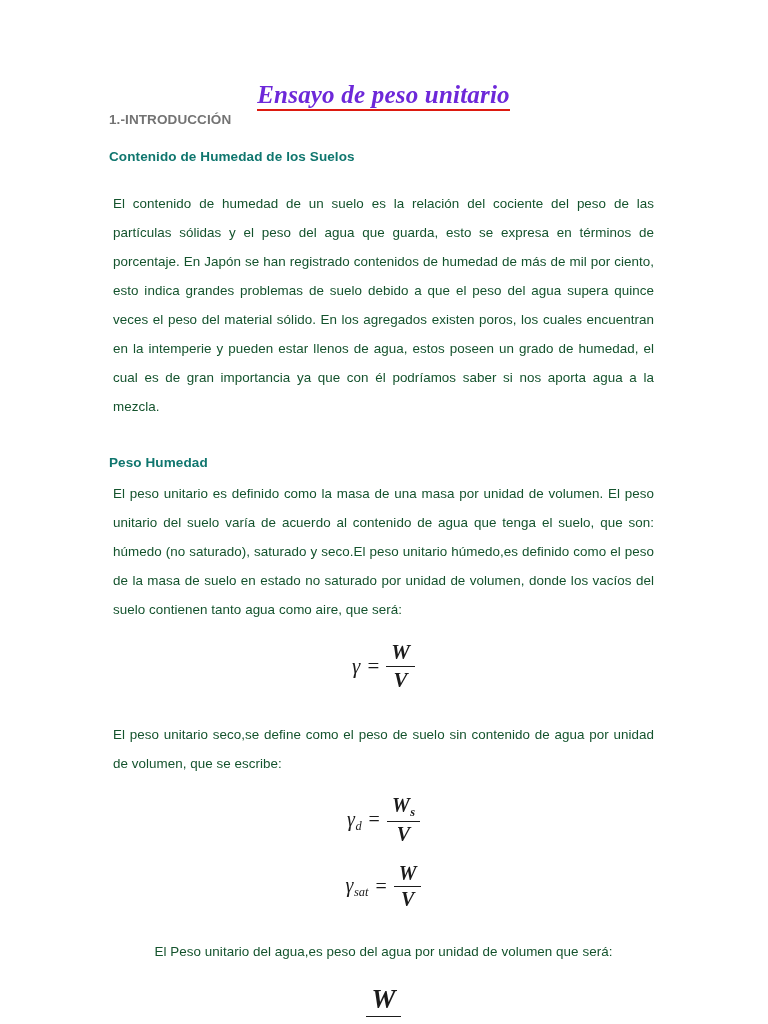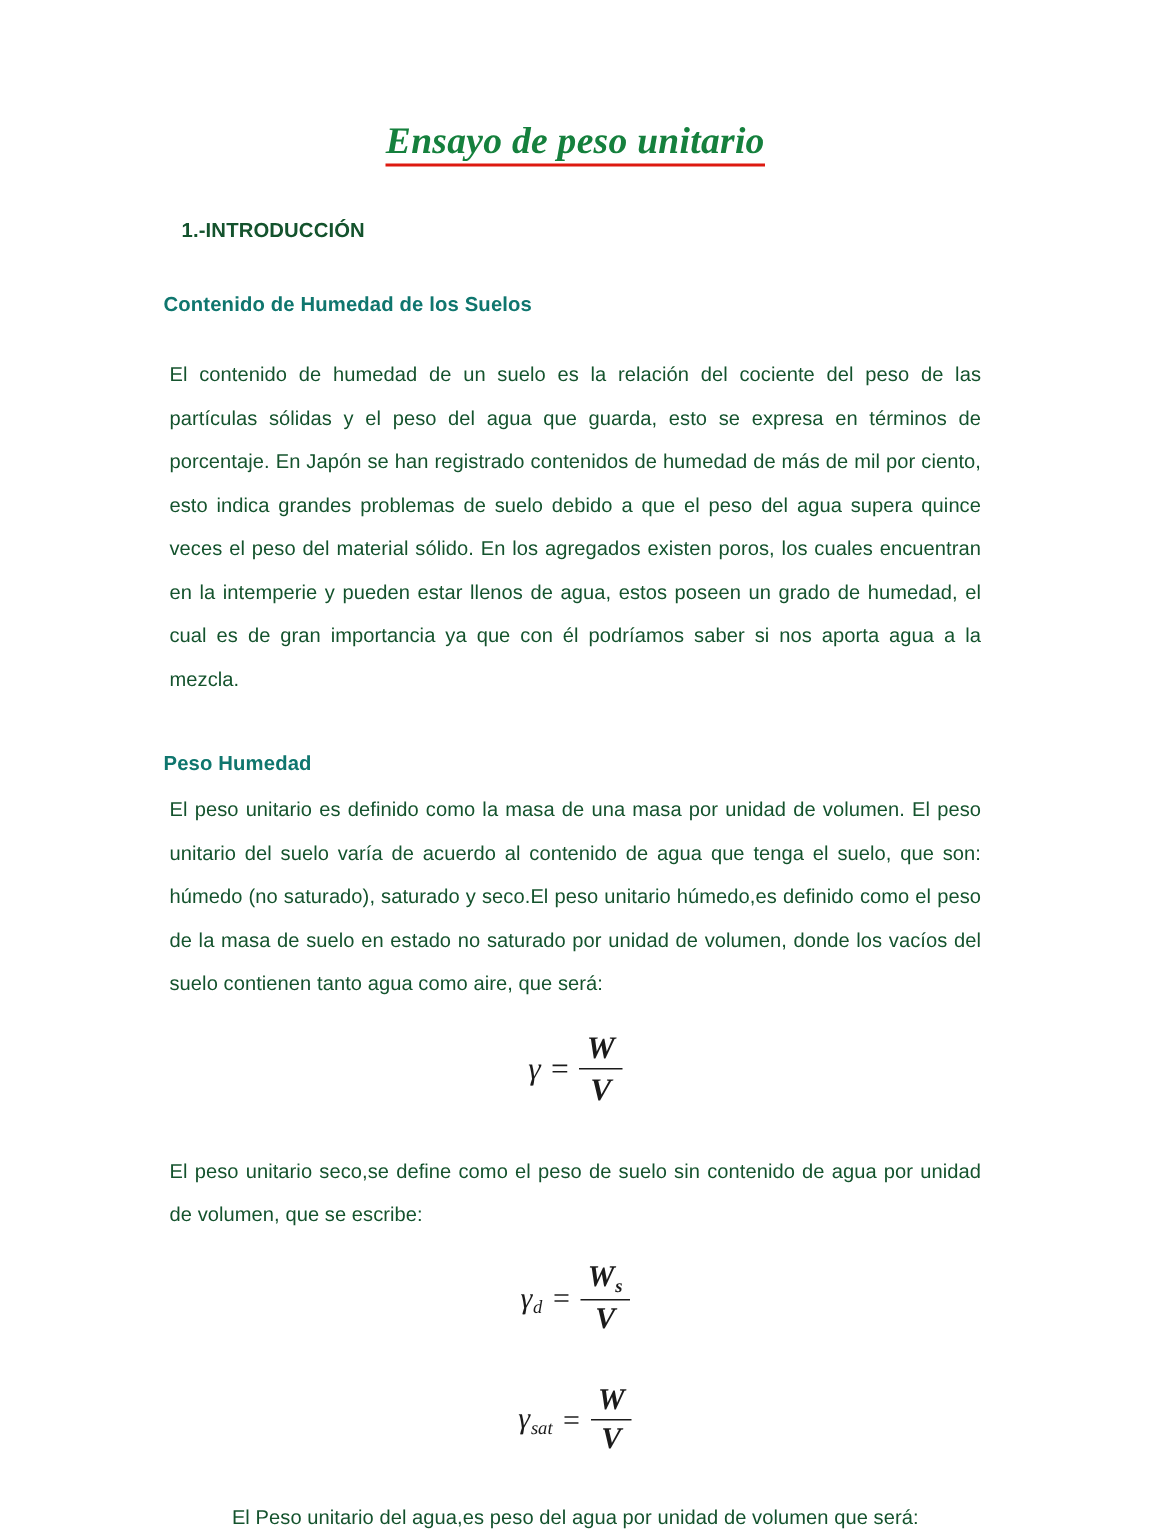"Ensayo de peso unitario" .doc-title { color: #15803d -> #6d28d9 }
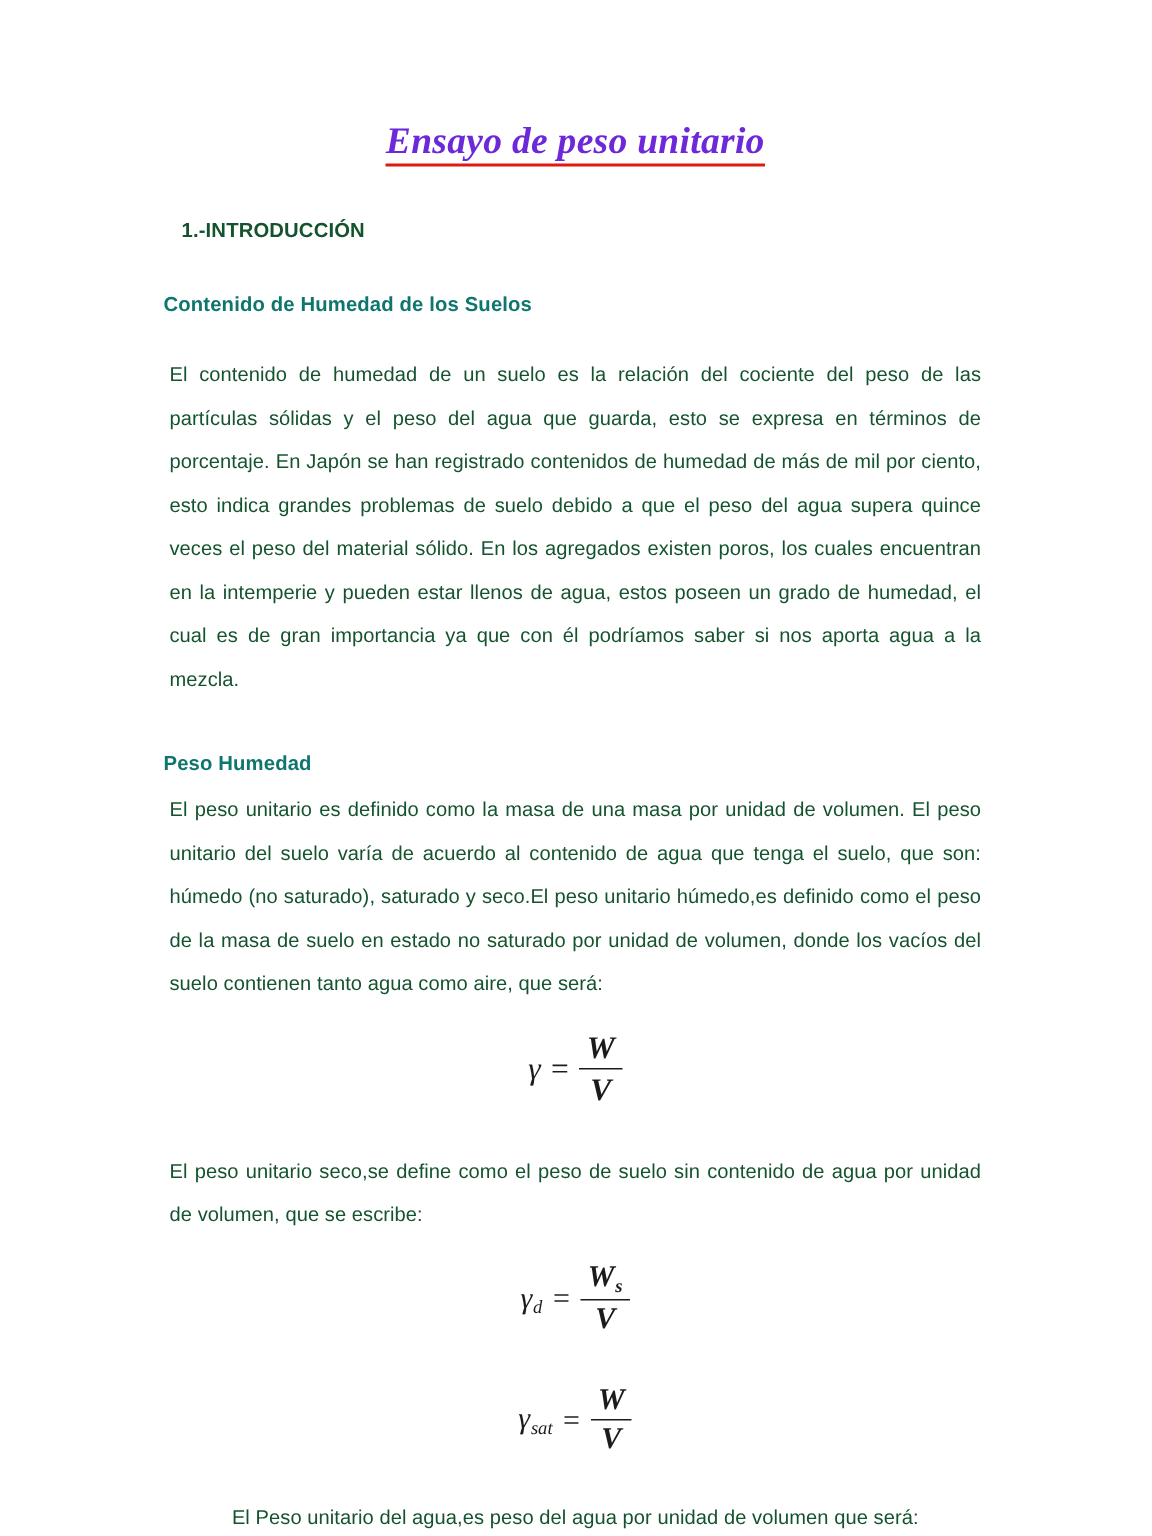"1.-INTRODUCCIÓN" .h-section { color: #14532d -> #737373; margin: 12px -> 0; padding-top: 22px -> none }
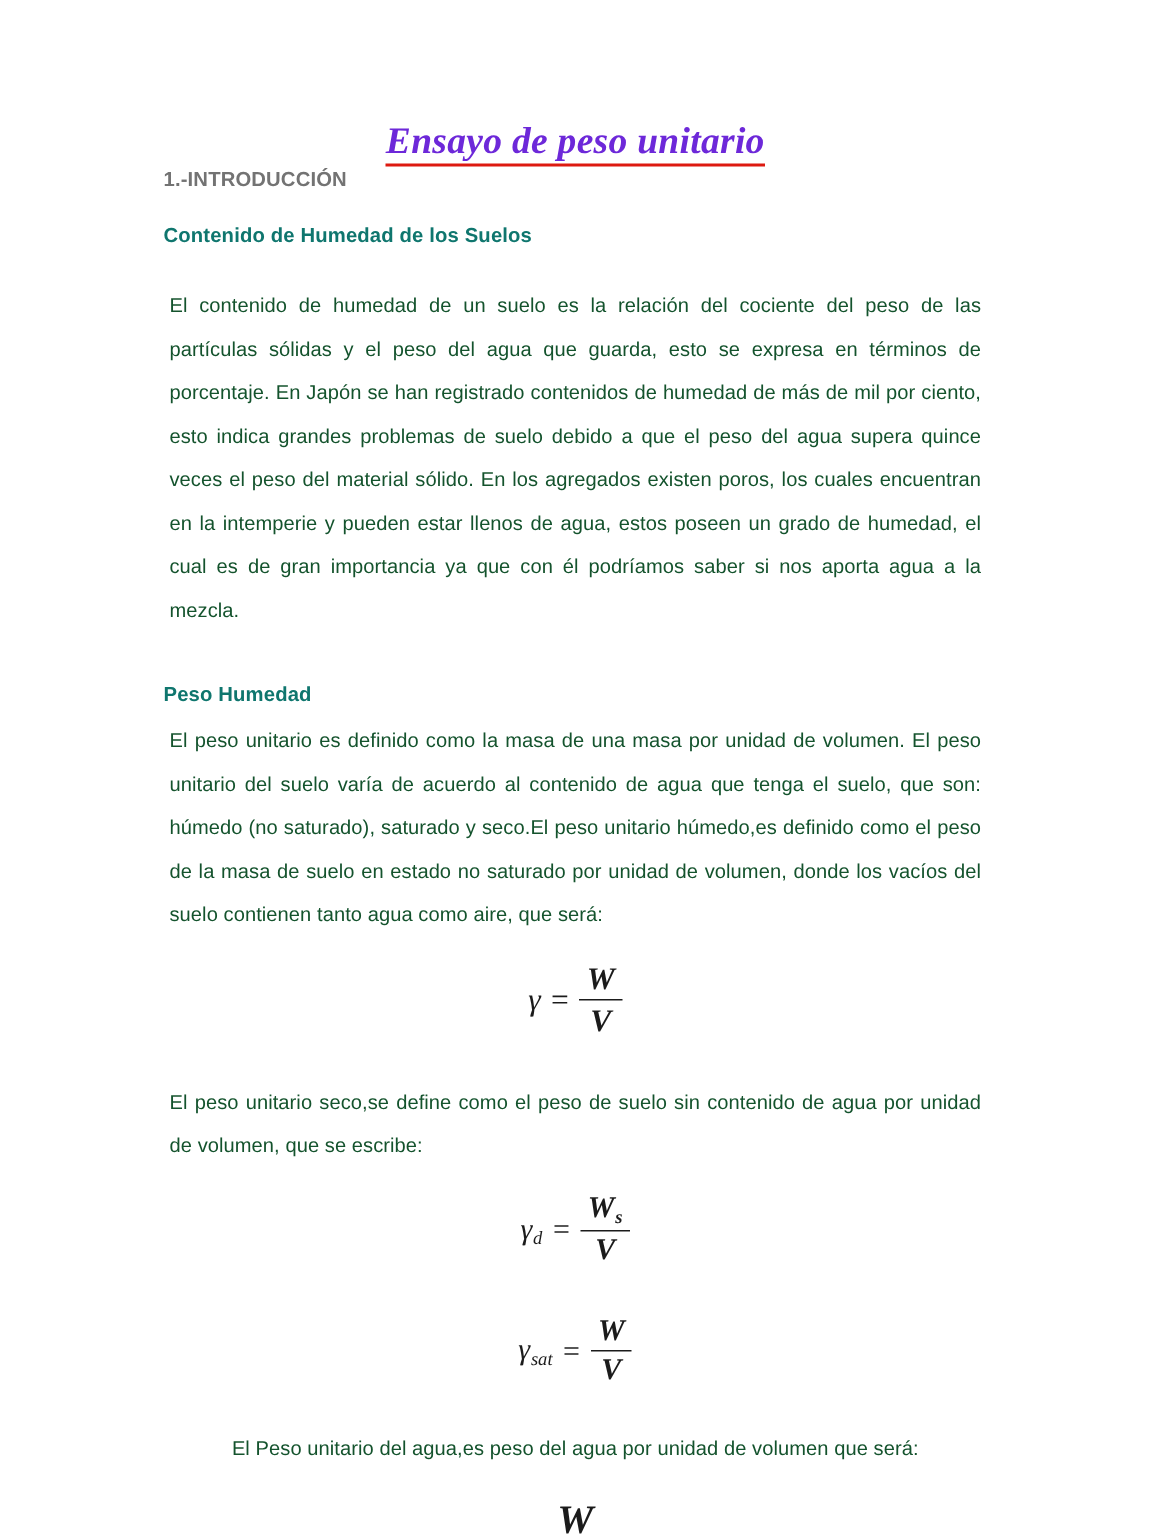"γsat =" .eq-3 { margin-top: 15px -> none }
